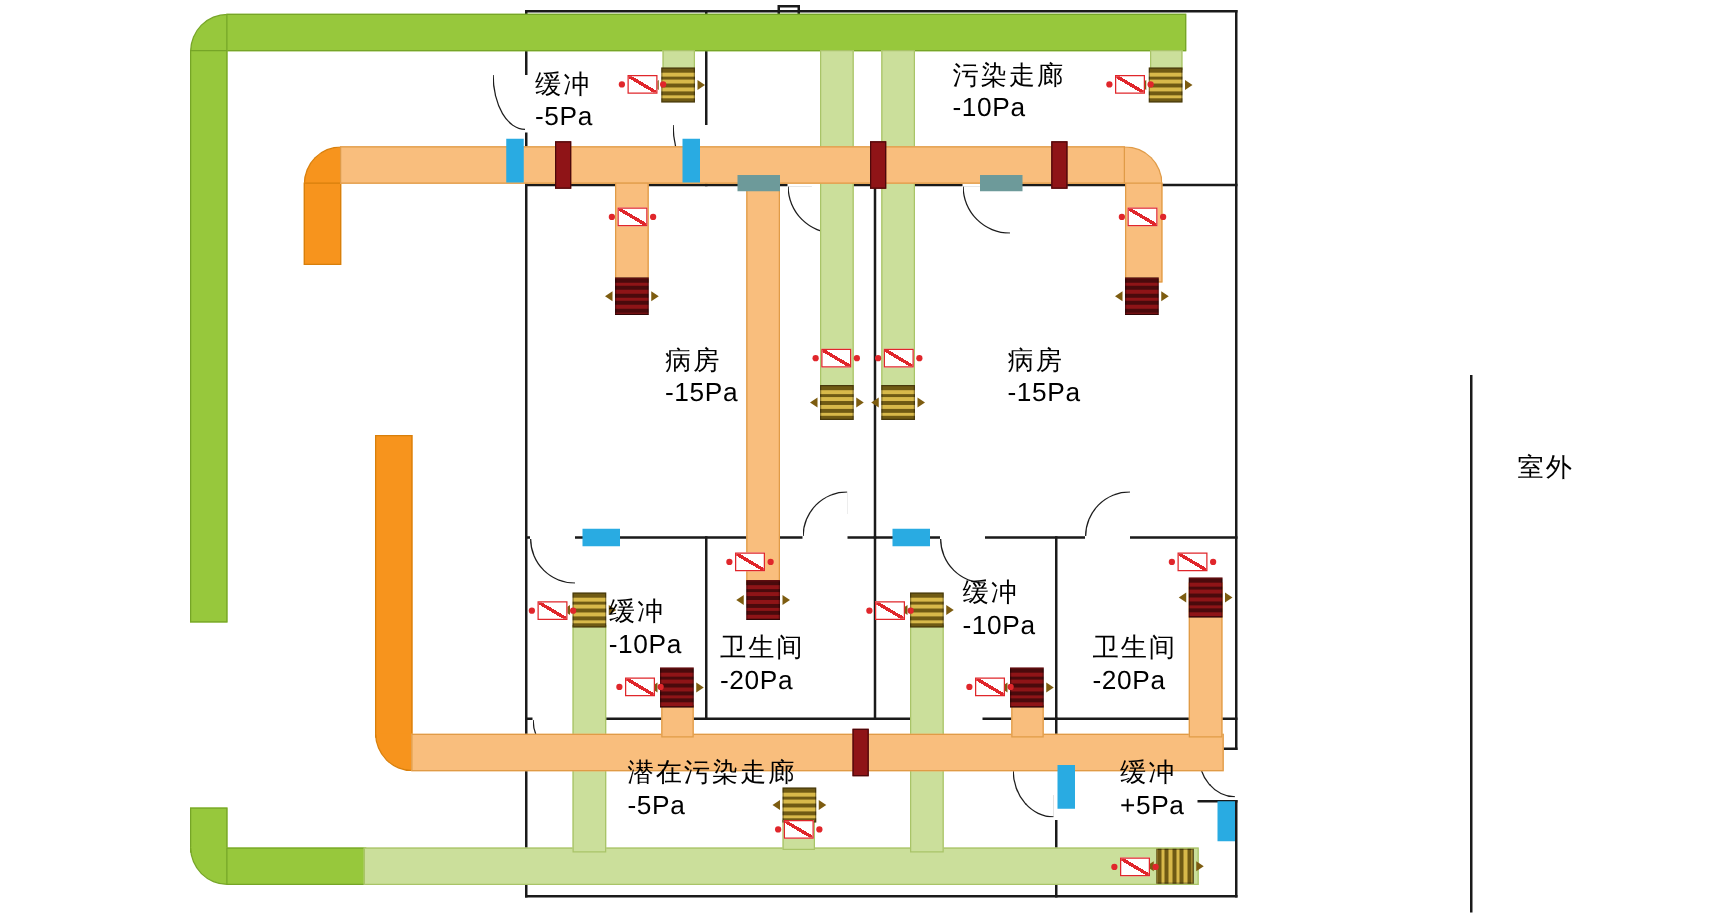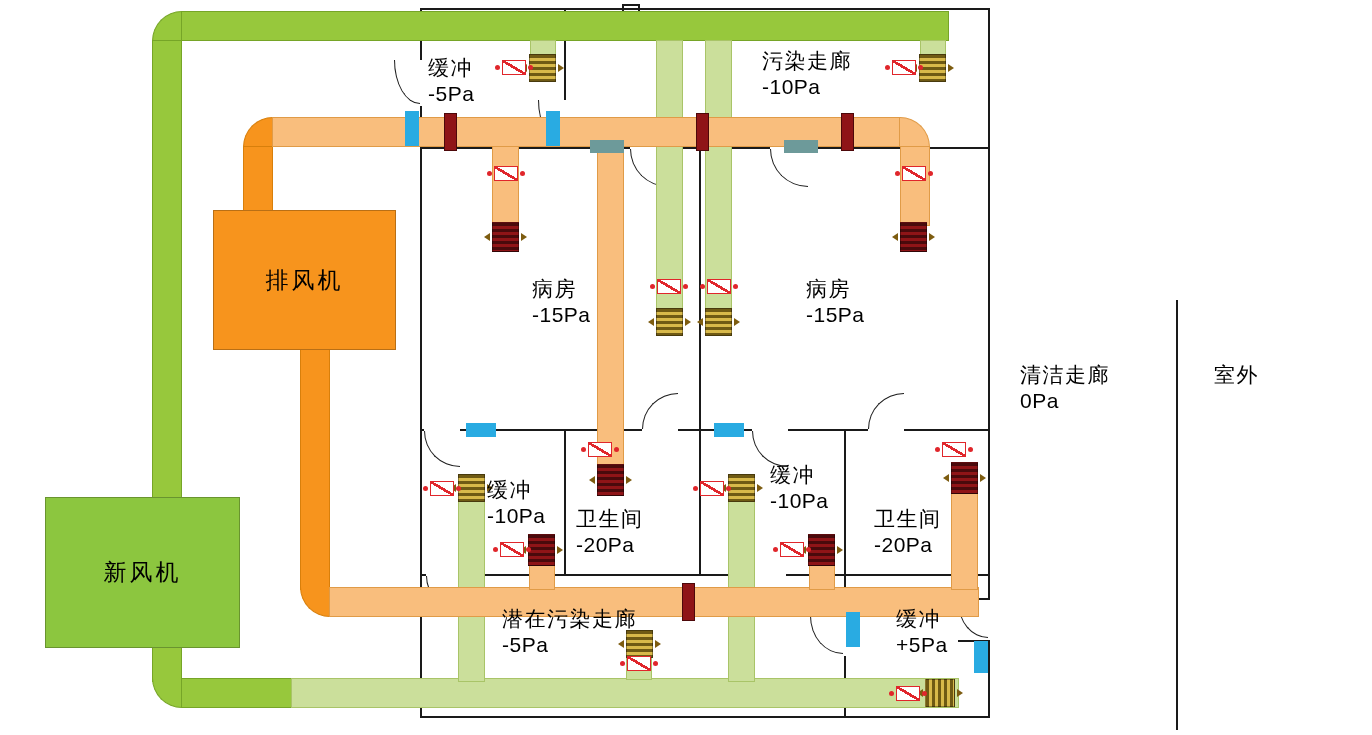"排风机" div.fanbox { html: <div> <span>排风机</span> </div> -> none }
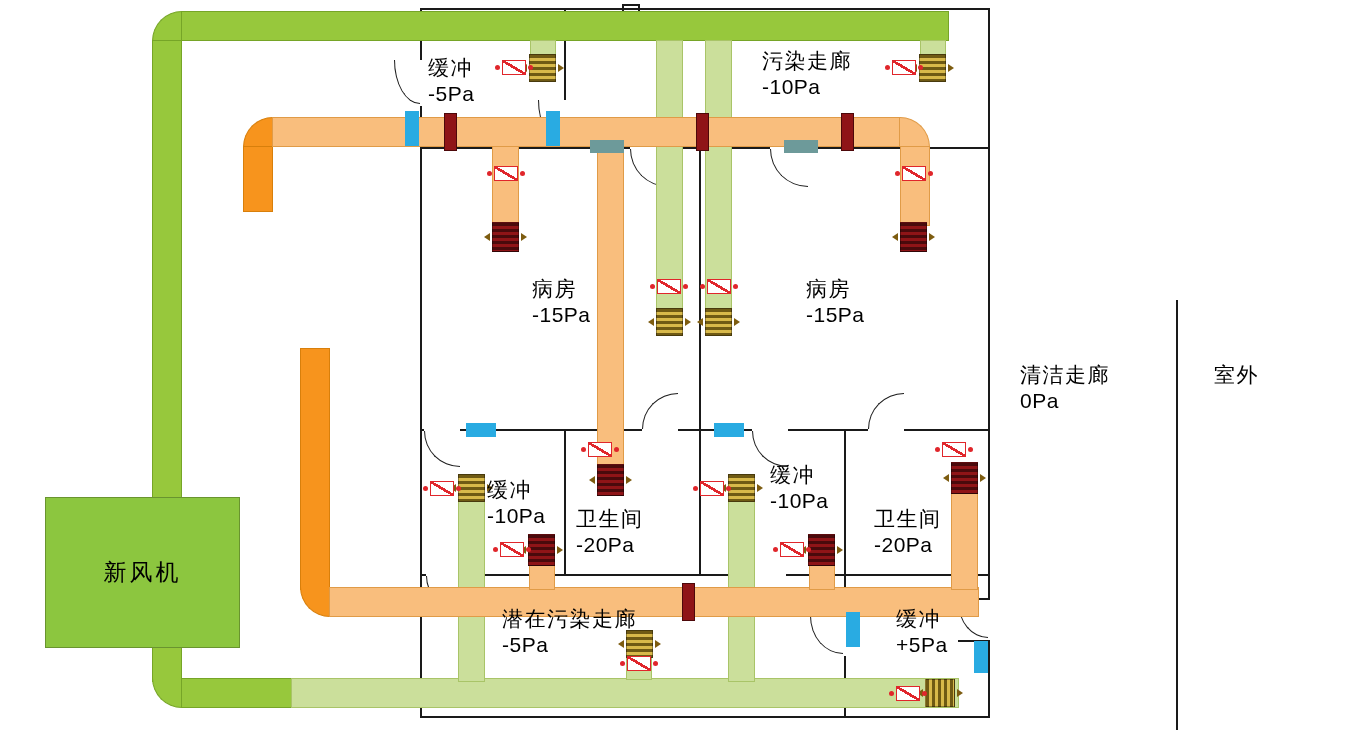"清洁走廊" div.rlabel { html: <div> <div>清洁走廊</div> <div>0Pa</div> </div> -> none }
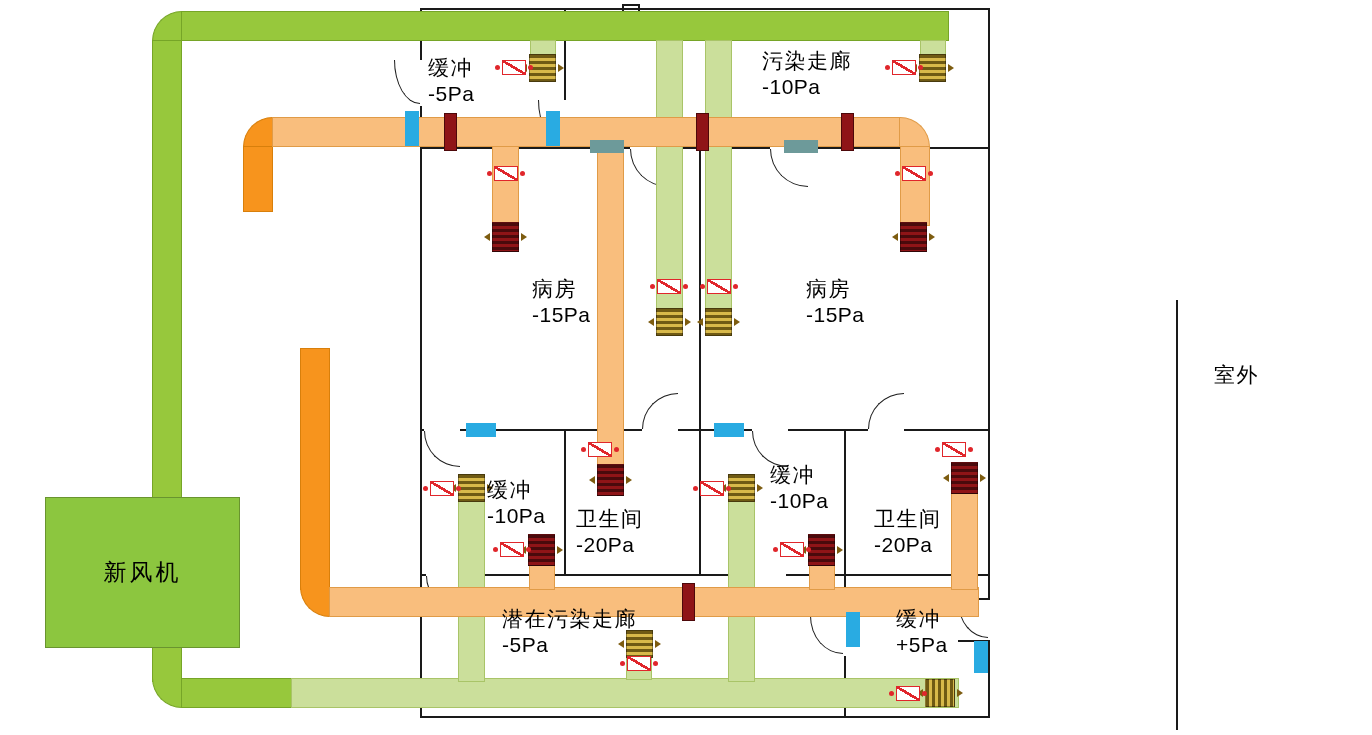"新风机" div.fanbox { html: <div> <span>新风机</span> </div> -> none }
